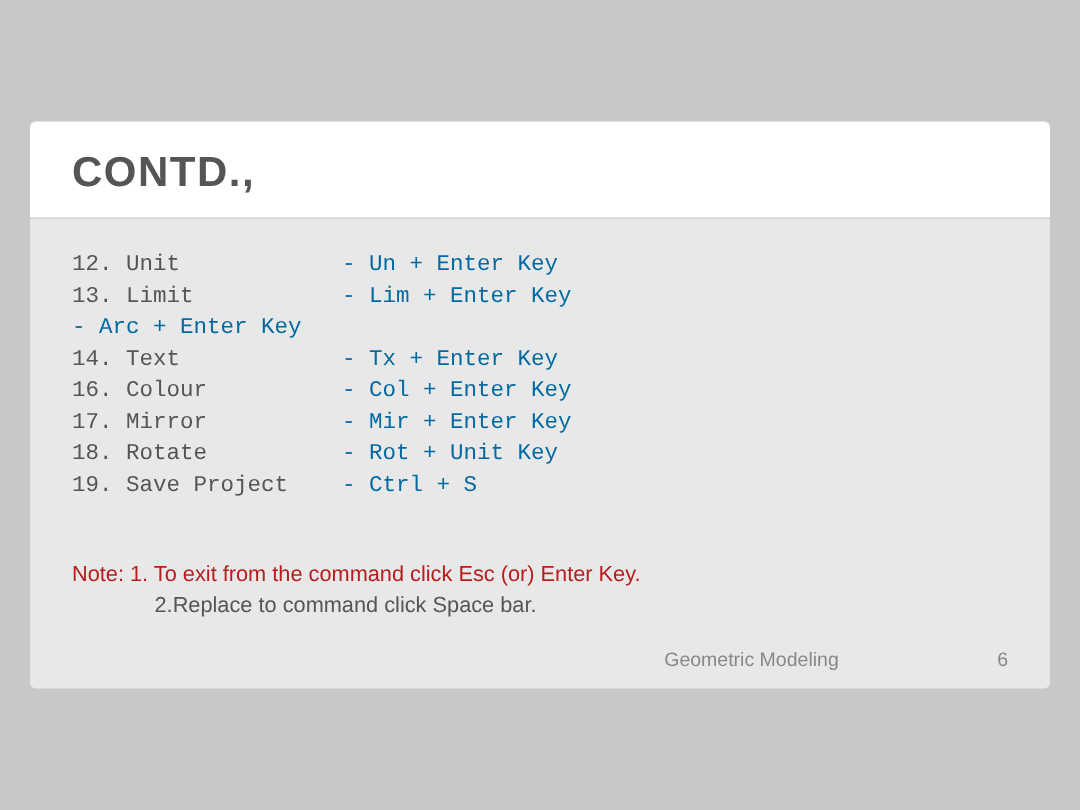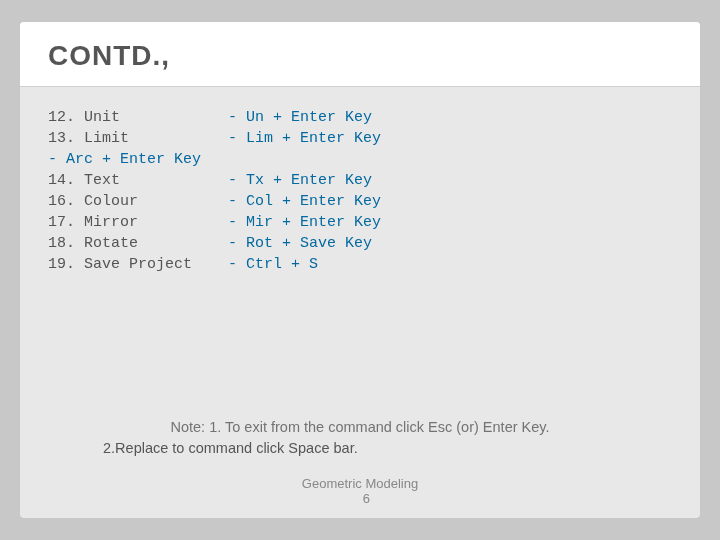"CONTD.," .slide { height: 496px -> 378px }
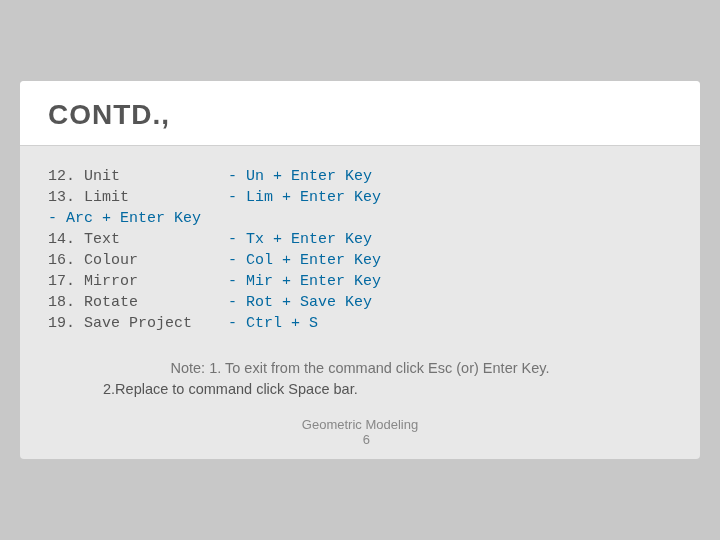"- Rot + Save Key" span.item-shortcut { text: Save -> Unit }
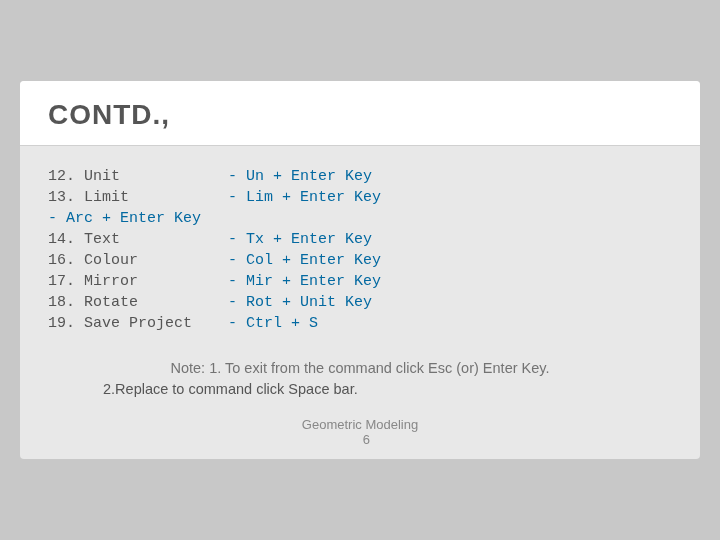"Note: 1. To exit from" .note-line { color: #737373 -> #b91c1c; text-align: center -> none }
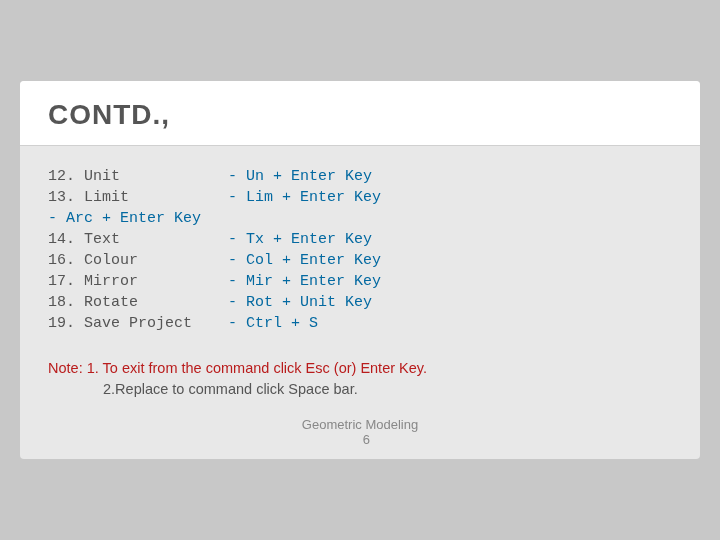"Geometric Modeling" .slide-footer { flex-direction: column -> row }
